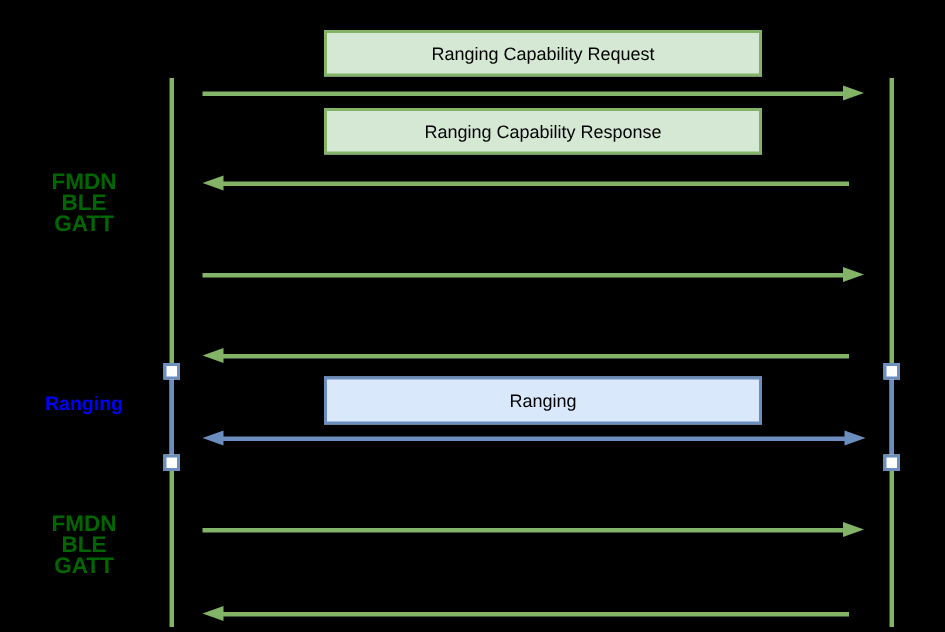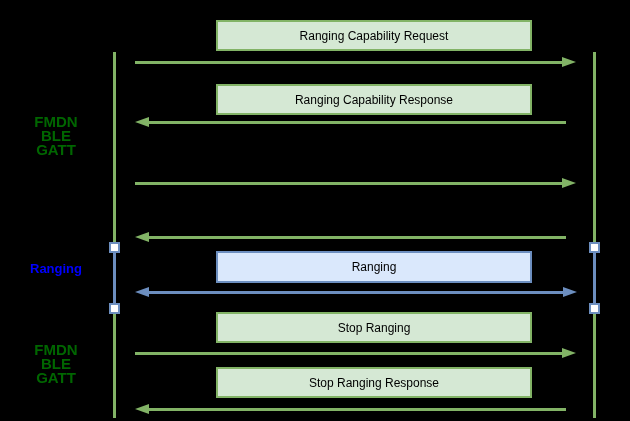"Ranging Capability Request" .msg-box { width: 316px -> 292px }
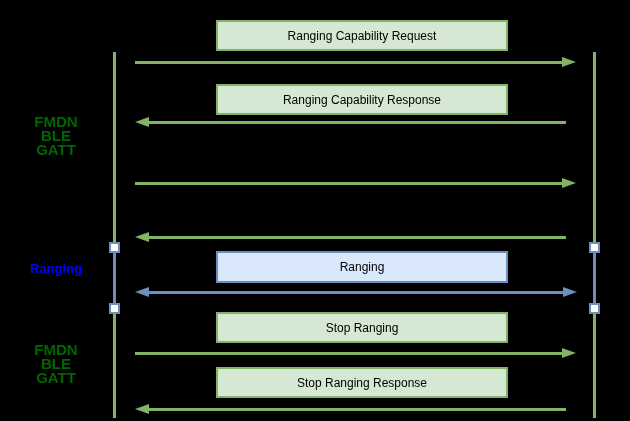"Ranging Capability Response" div.msg-box { top: 84px -> 72px }
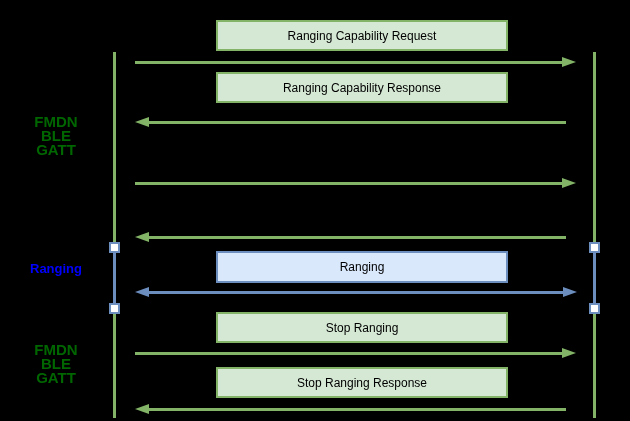"Stop Ranging" div.msg-box { html: <div> <span>Stop Ranging</span> </div> -> none }
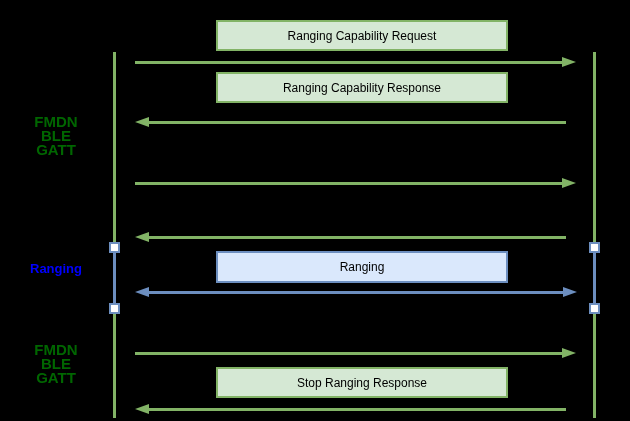"Stop Ranging Response" div.msg-box { html: <div> <span>Stop Ranging Response</span> </div> -> none }
